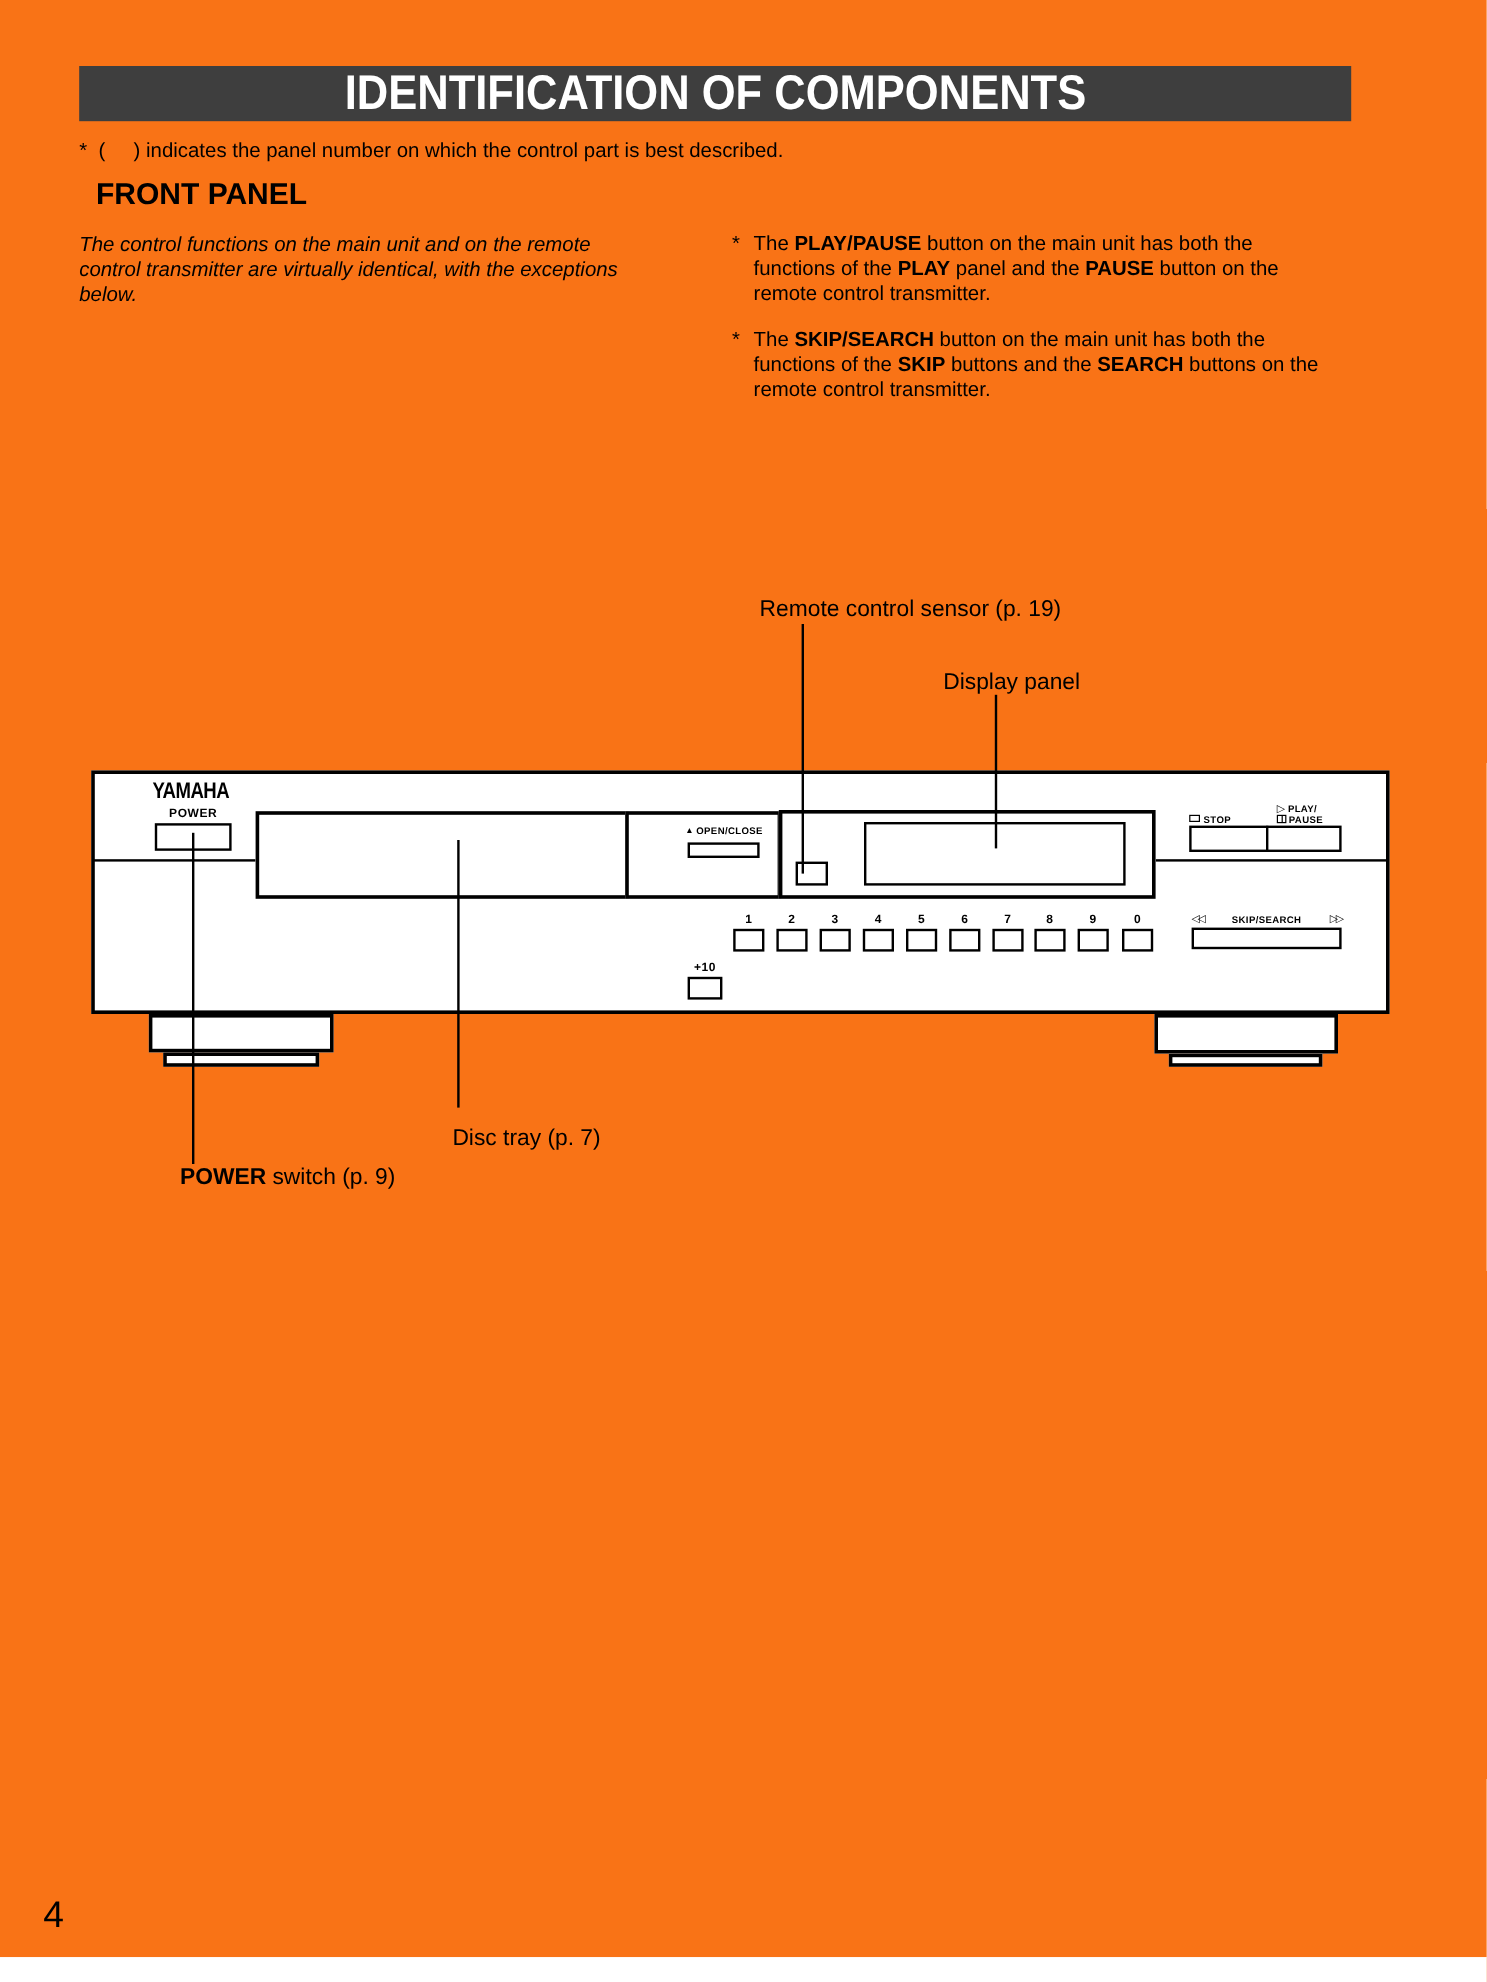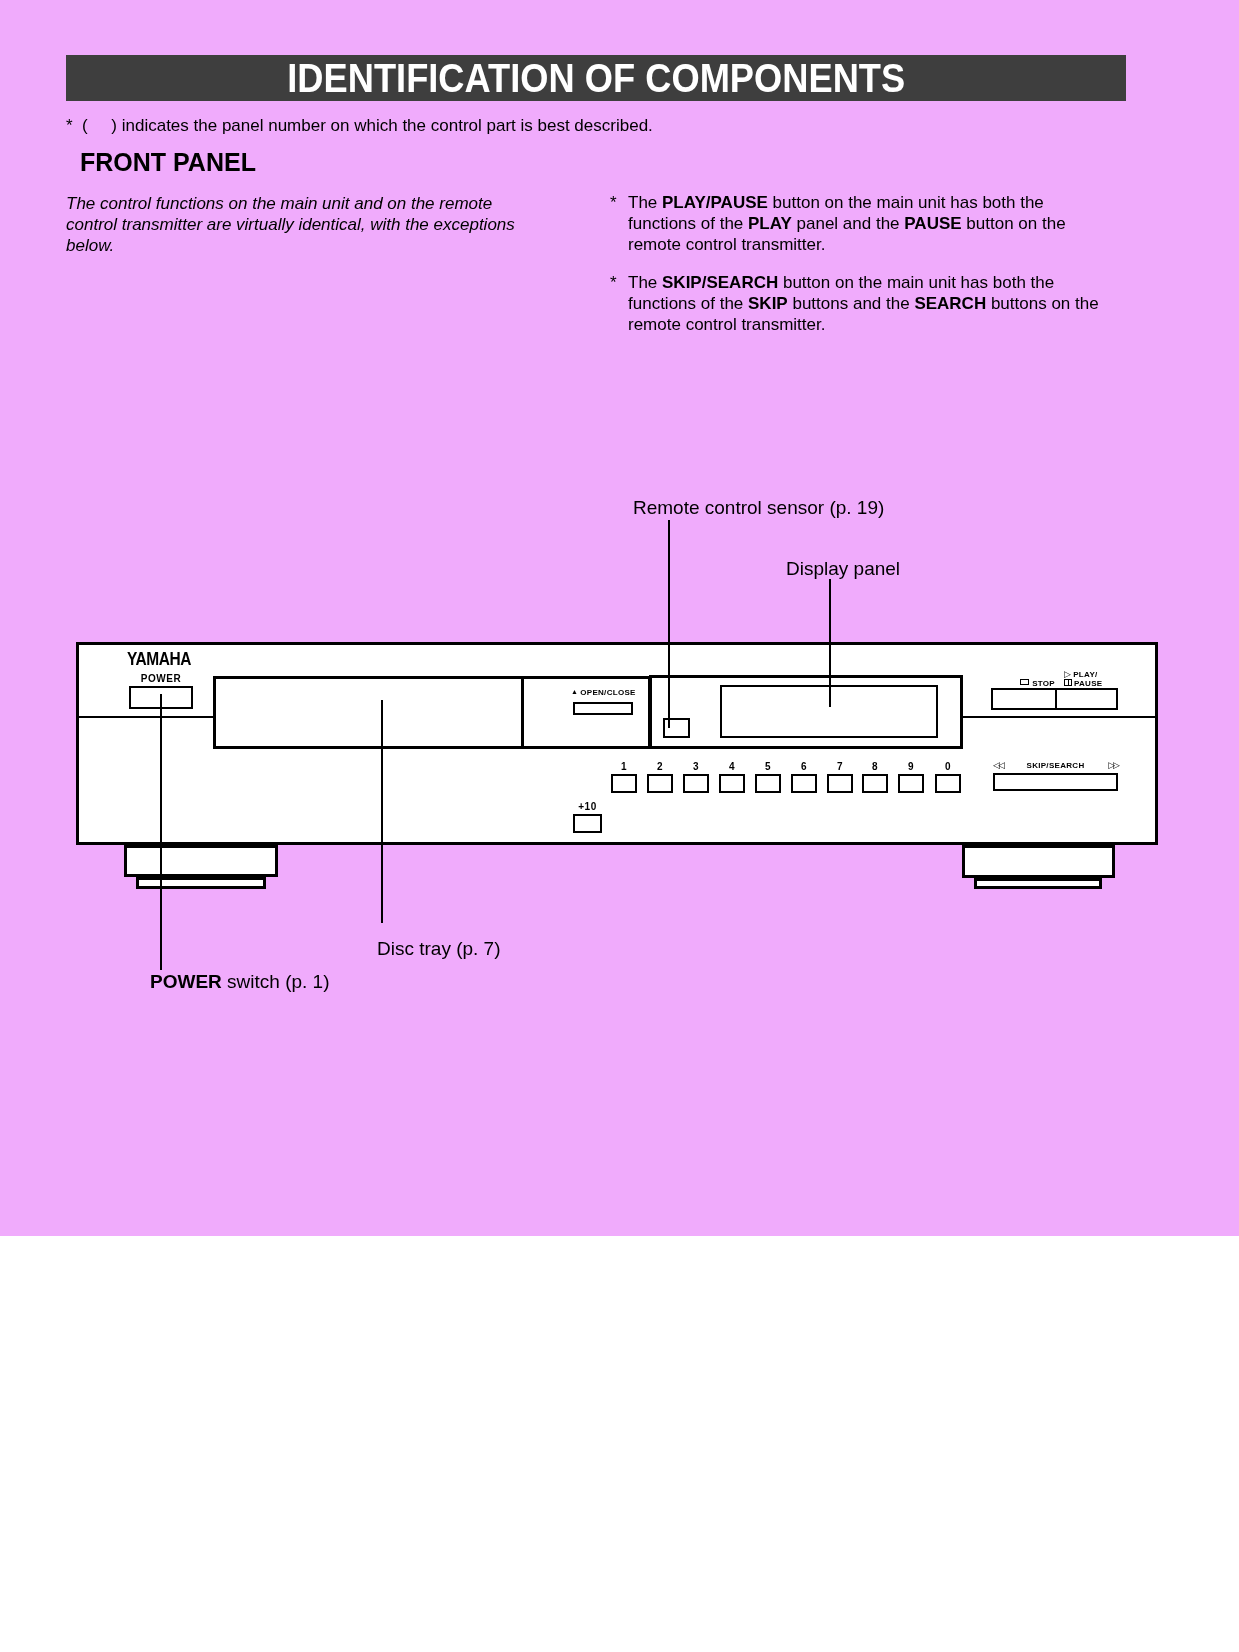"IDENTIFICATION OF COMPONENTS" #page { background: #f0abfc -> #f97316; height: 1236px -> 1631px }
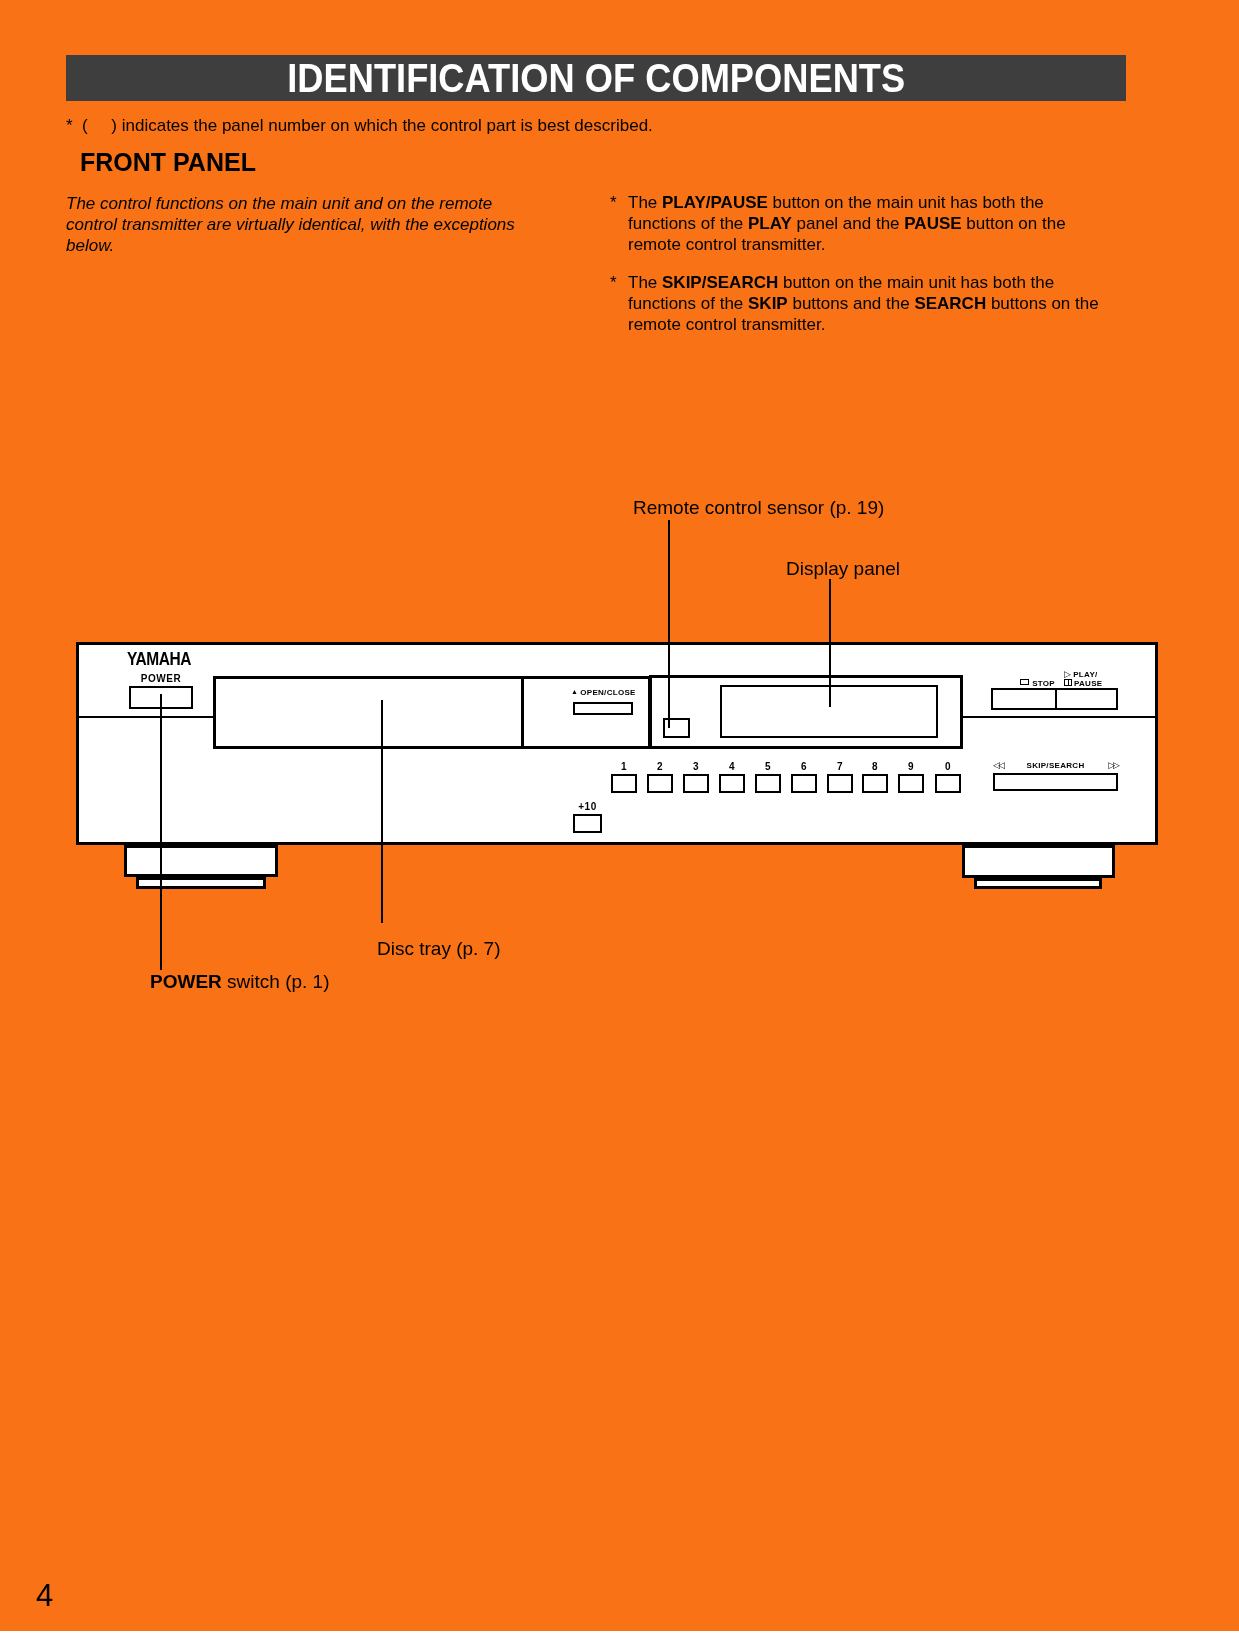"STOP" div.abs { text-align: right -> left }
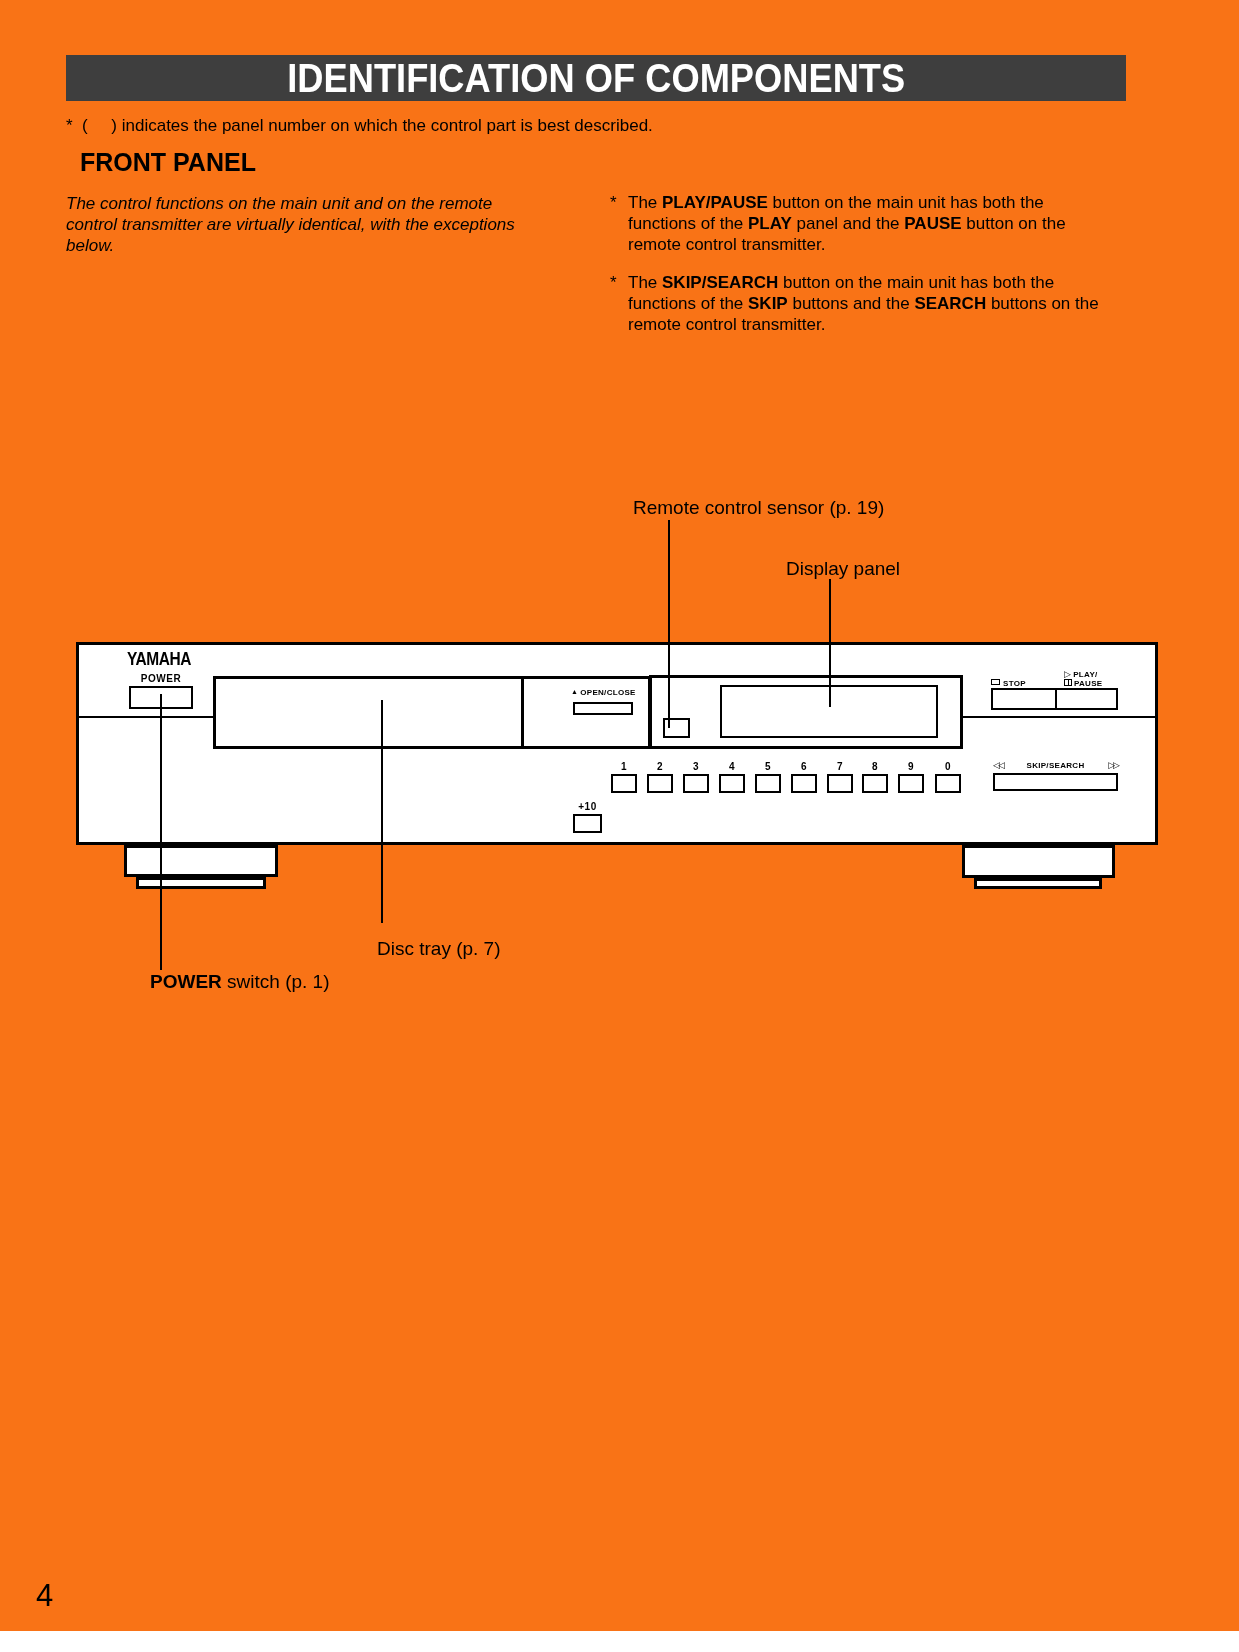"switch (p. 1)" span { text: 1 -> 9 }
